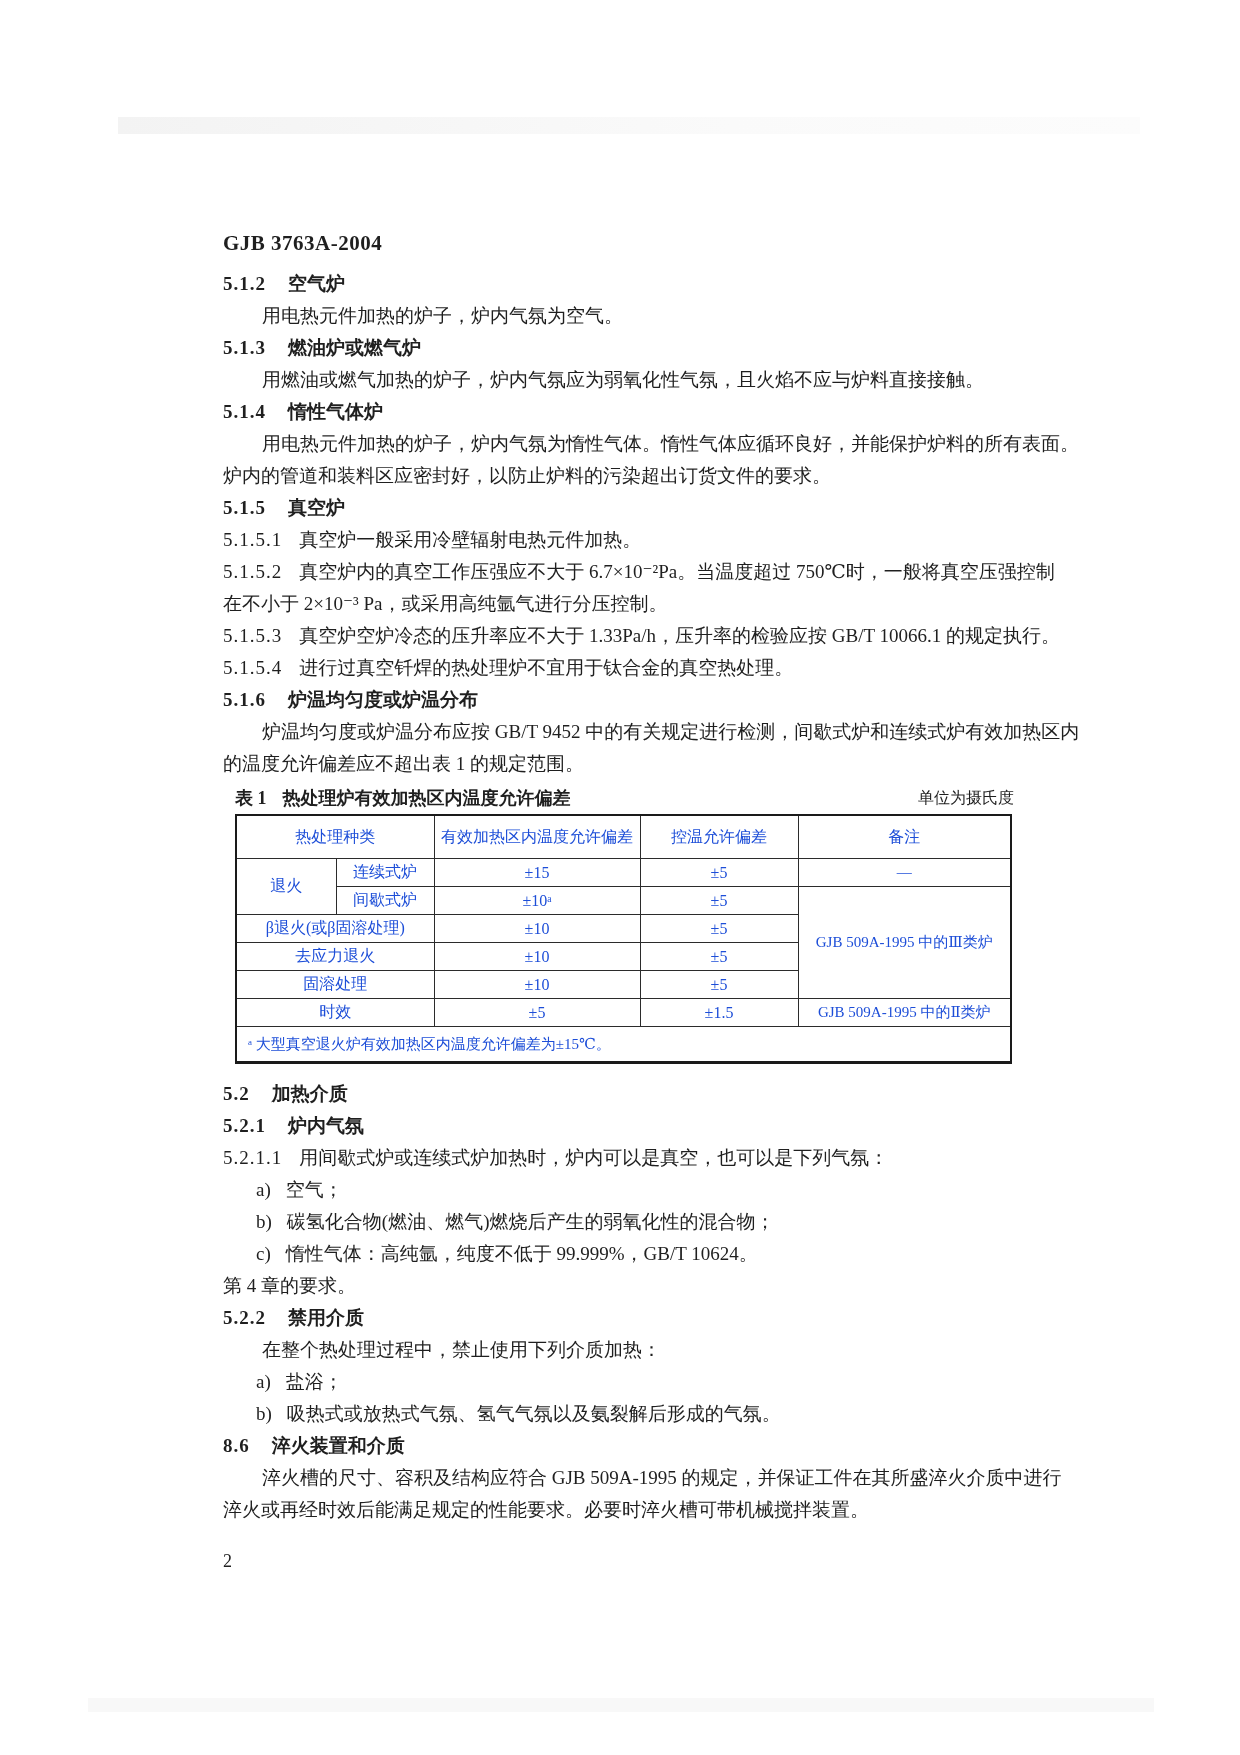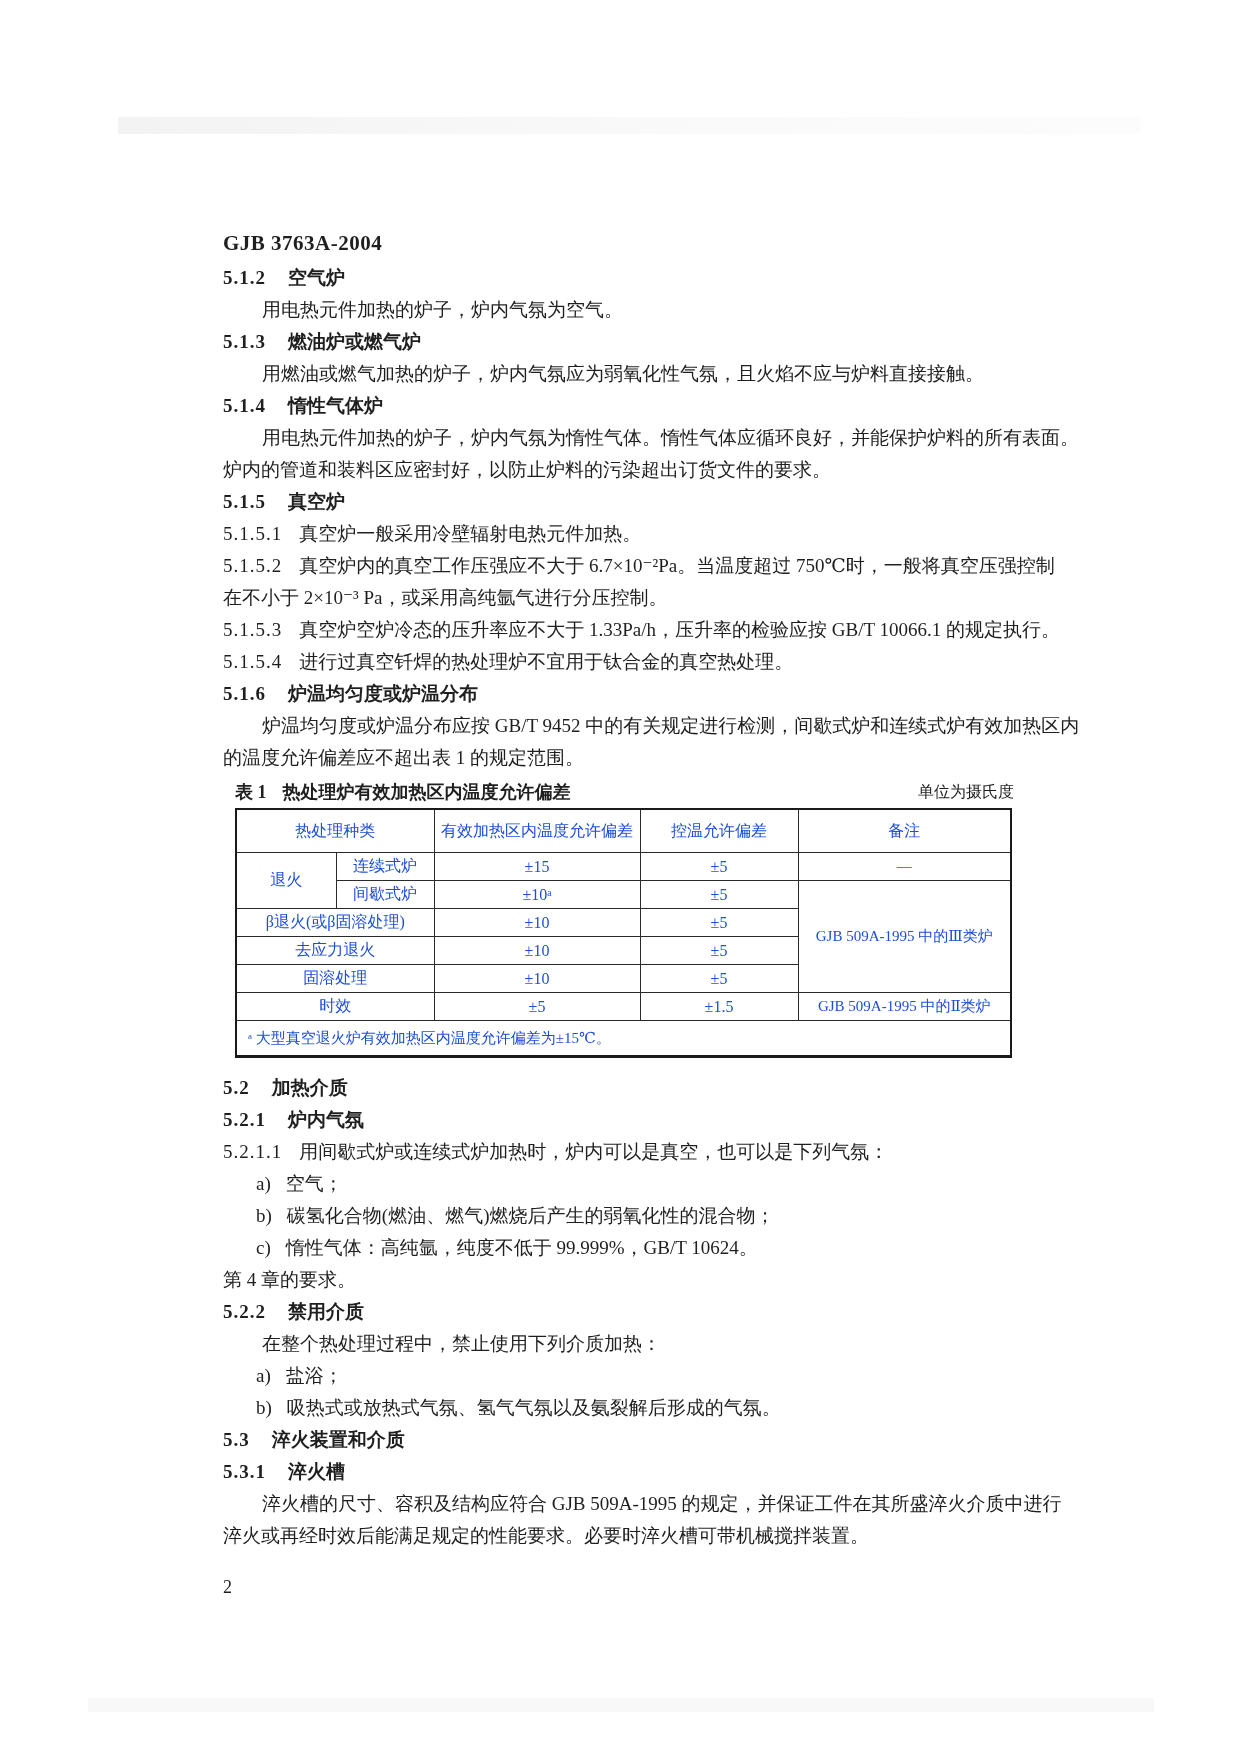"GJB 3763A-2004" .doc-header { margin-bottom: 2px -> 8px }
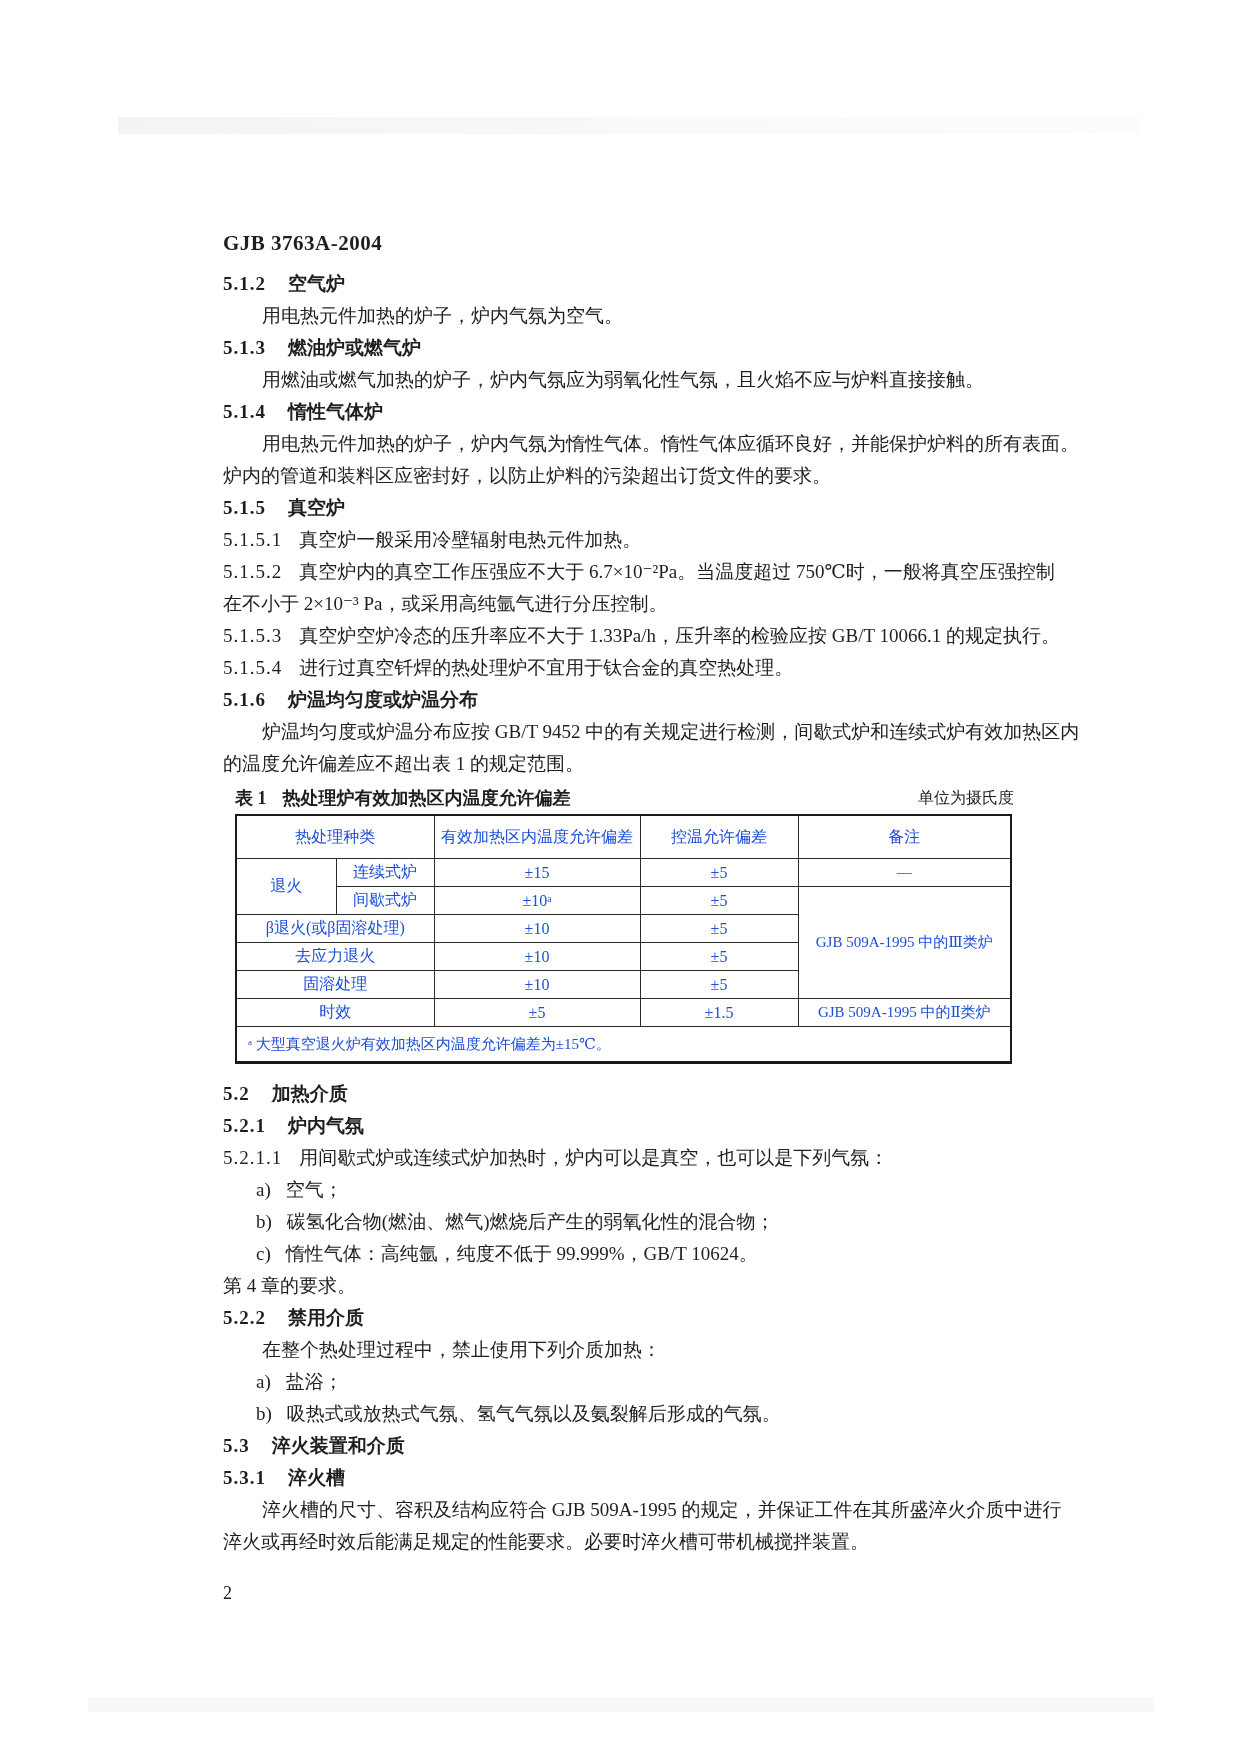"5.3" span.num { text: 5.3 -> 8.6 }
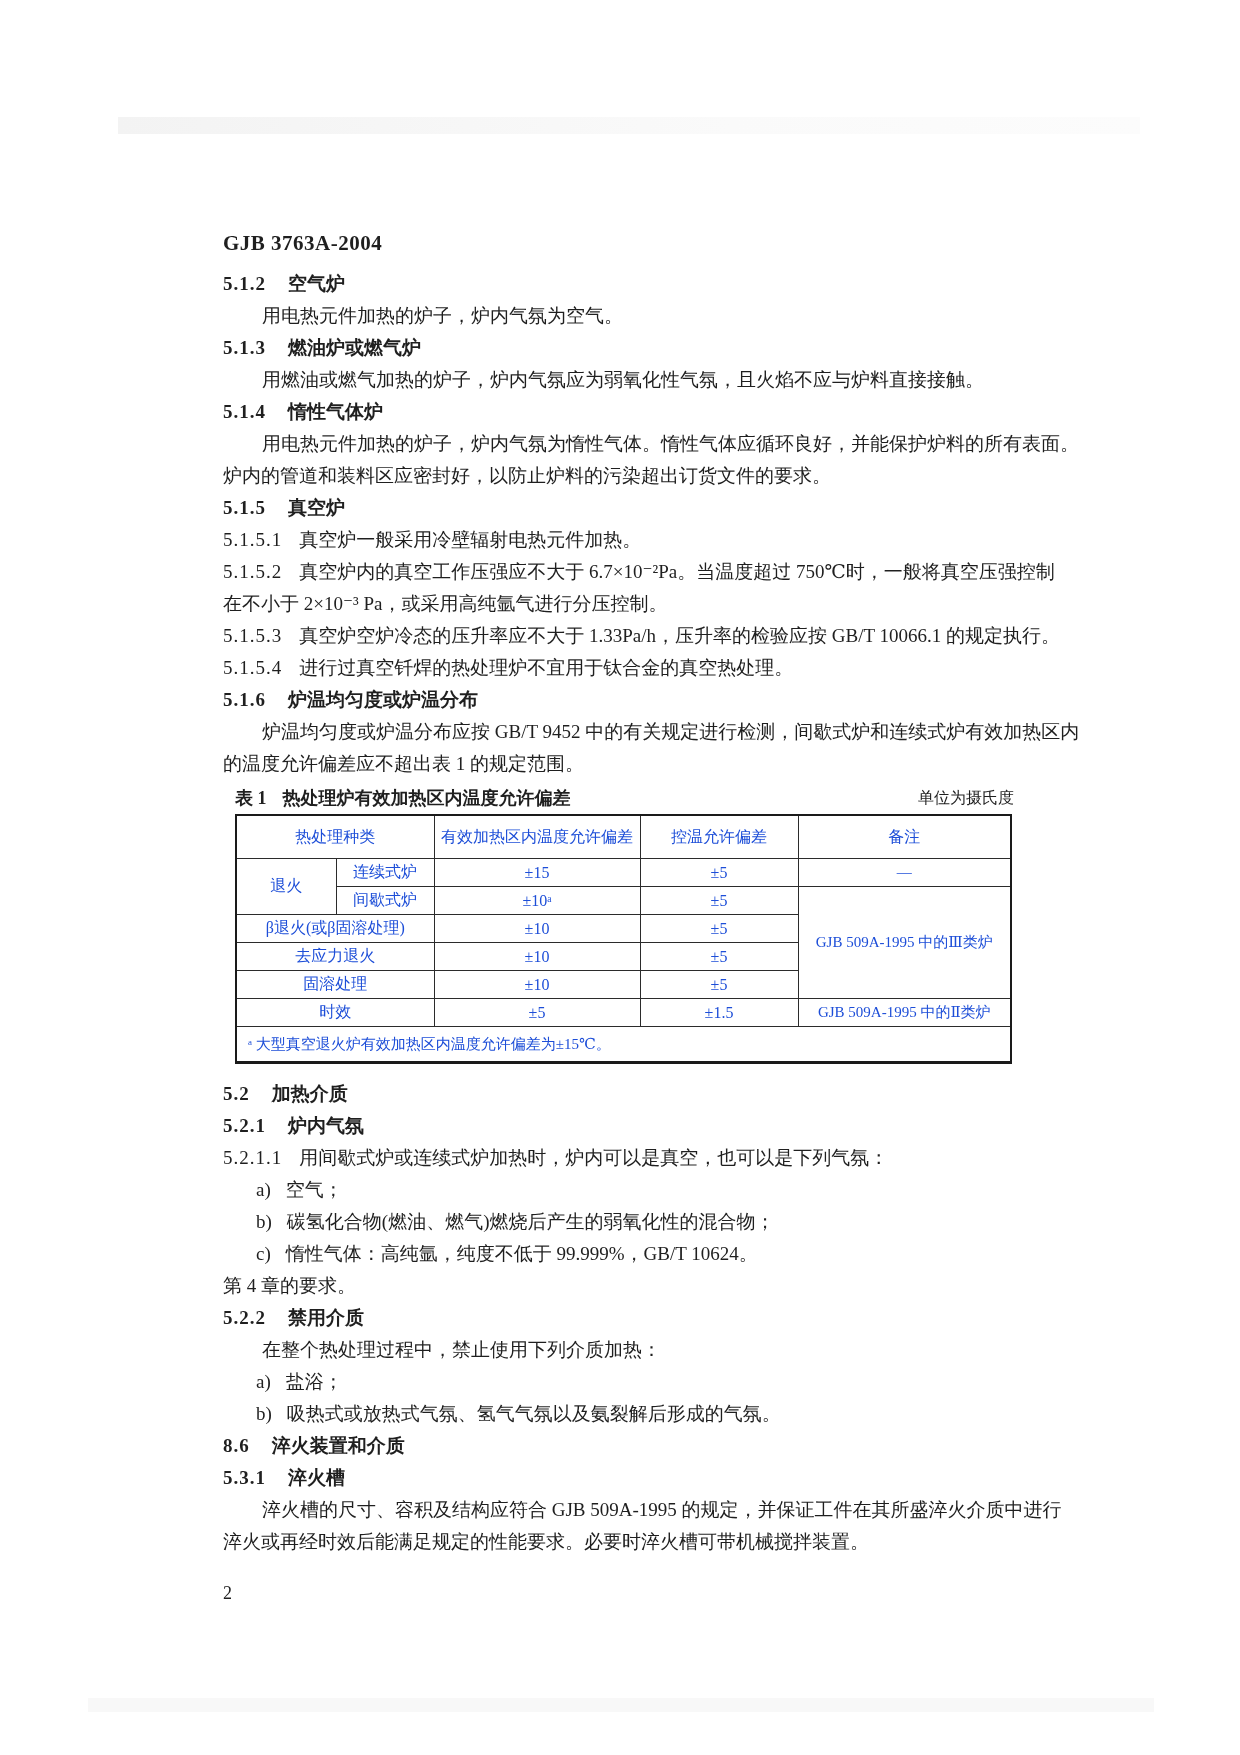"5.3.1 淬火槽" div.line { html: <div> <span>5.3.1</span><span>淬火槽</span> </div> -> none }
